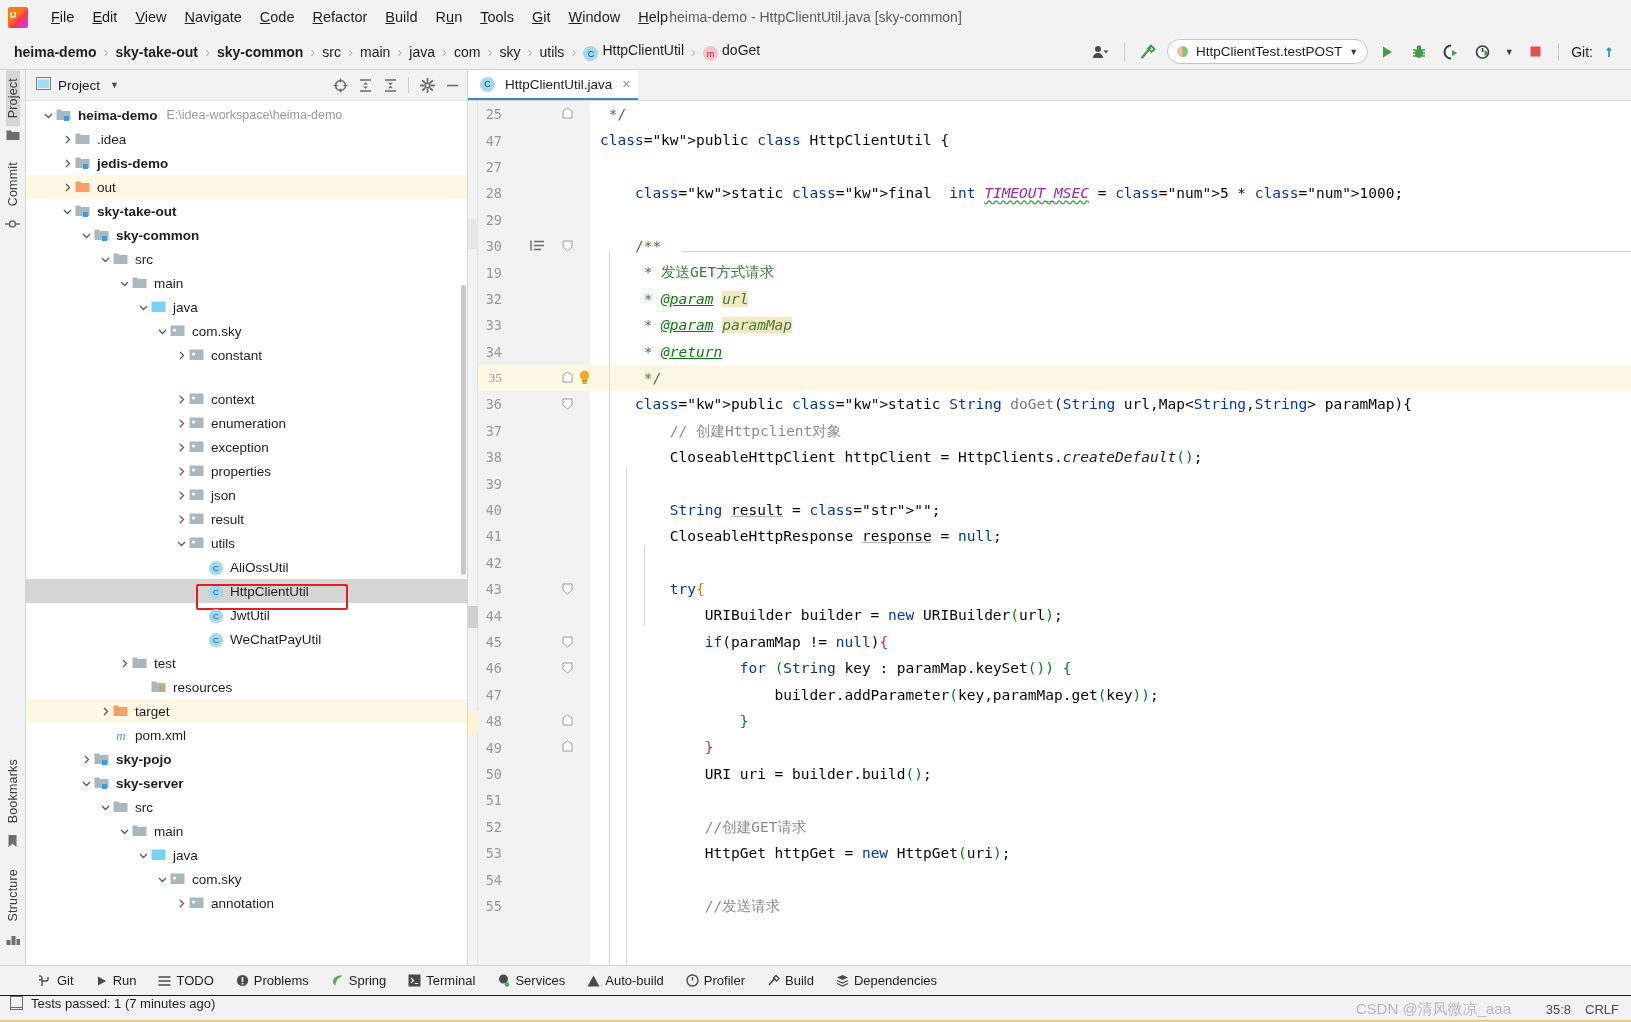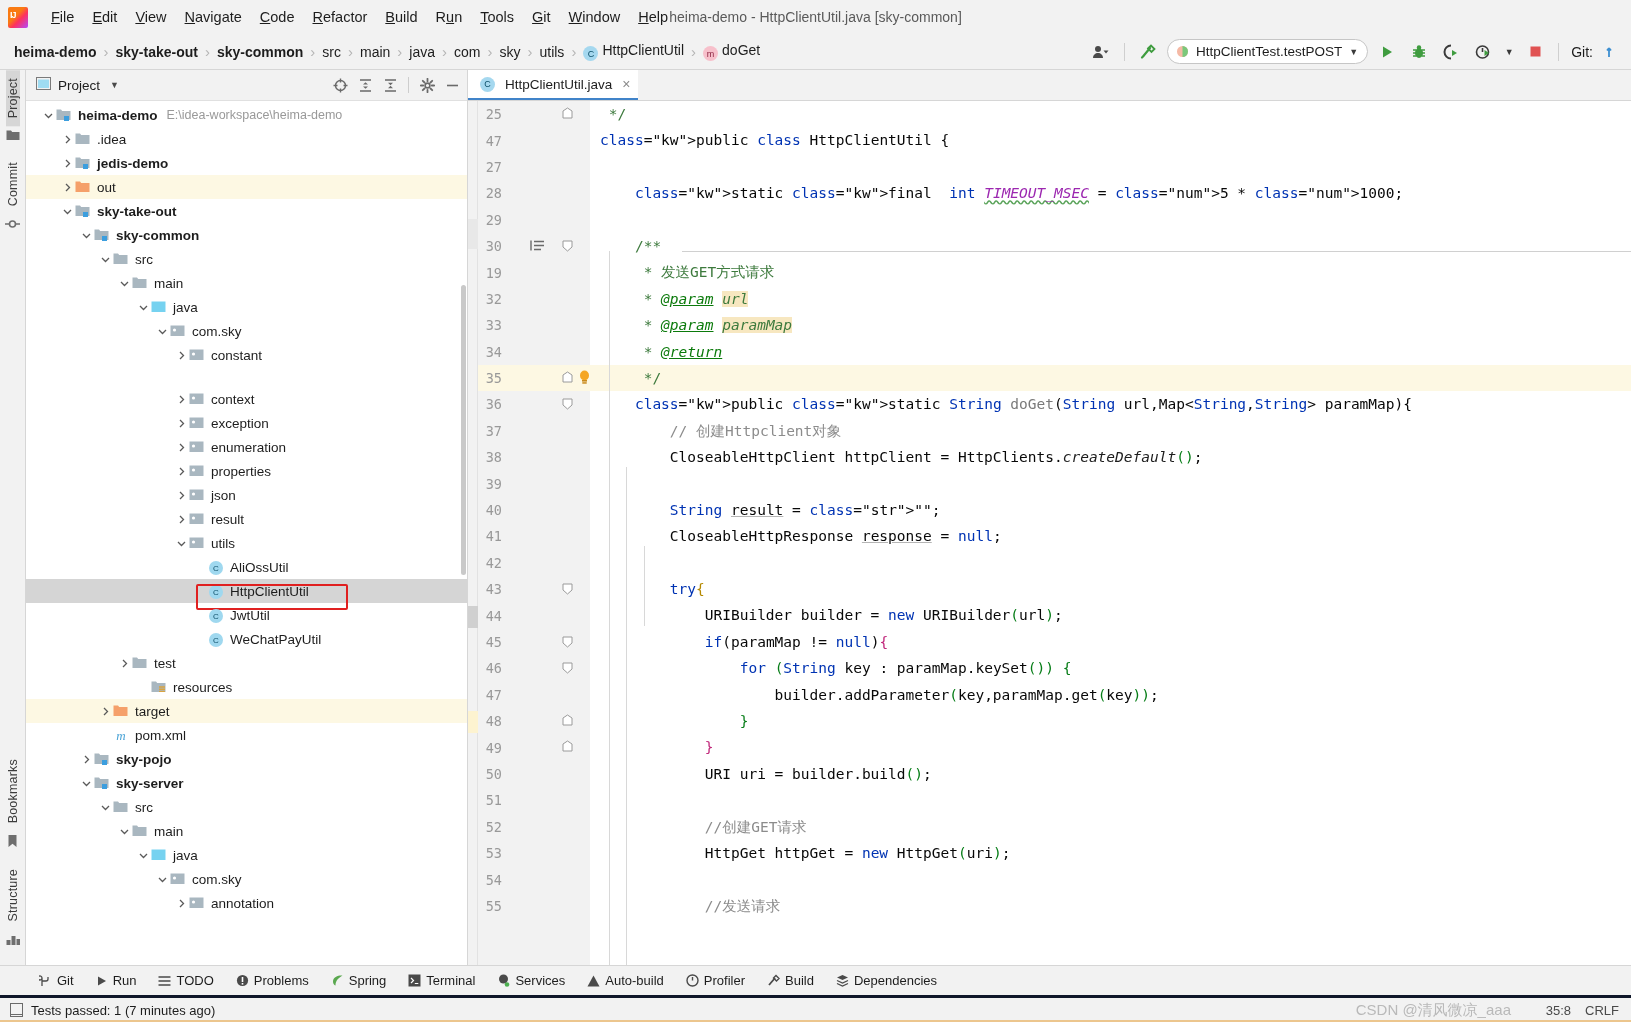"35" .ln.cur { font-family: none -> Liberation Serif, serif }
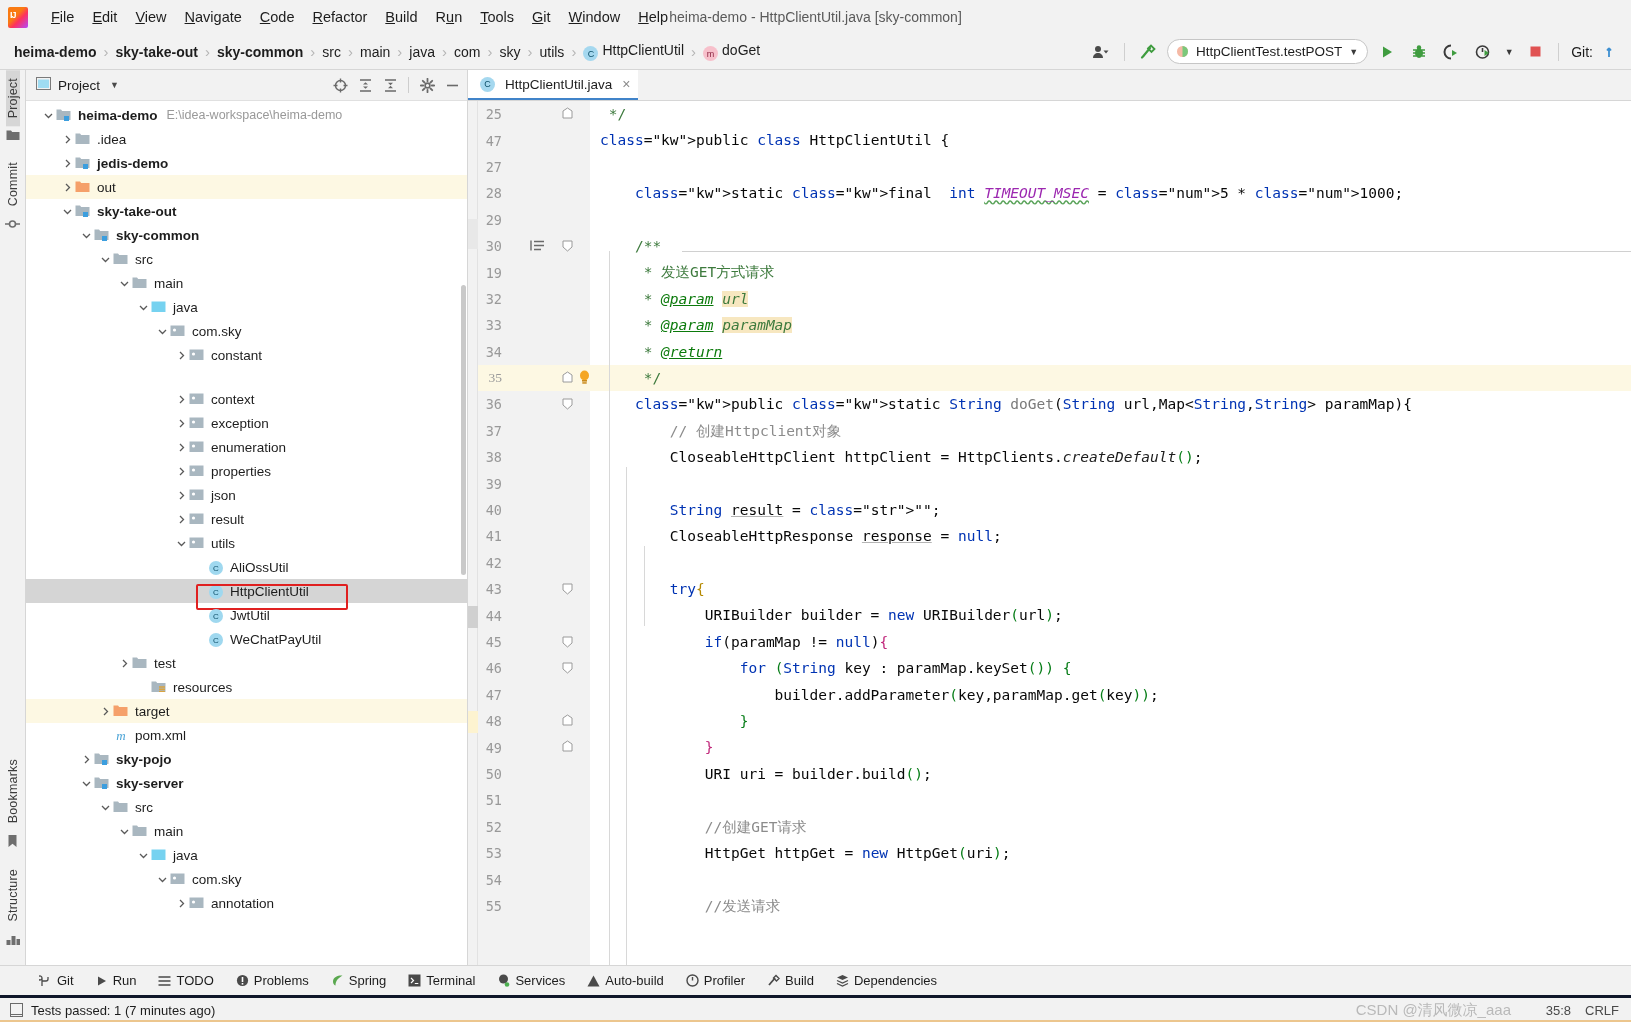"exception" div.trow { order: before "enumeration" -> after "enumeration" }
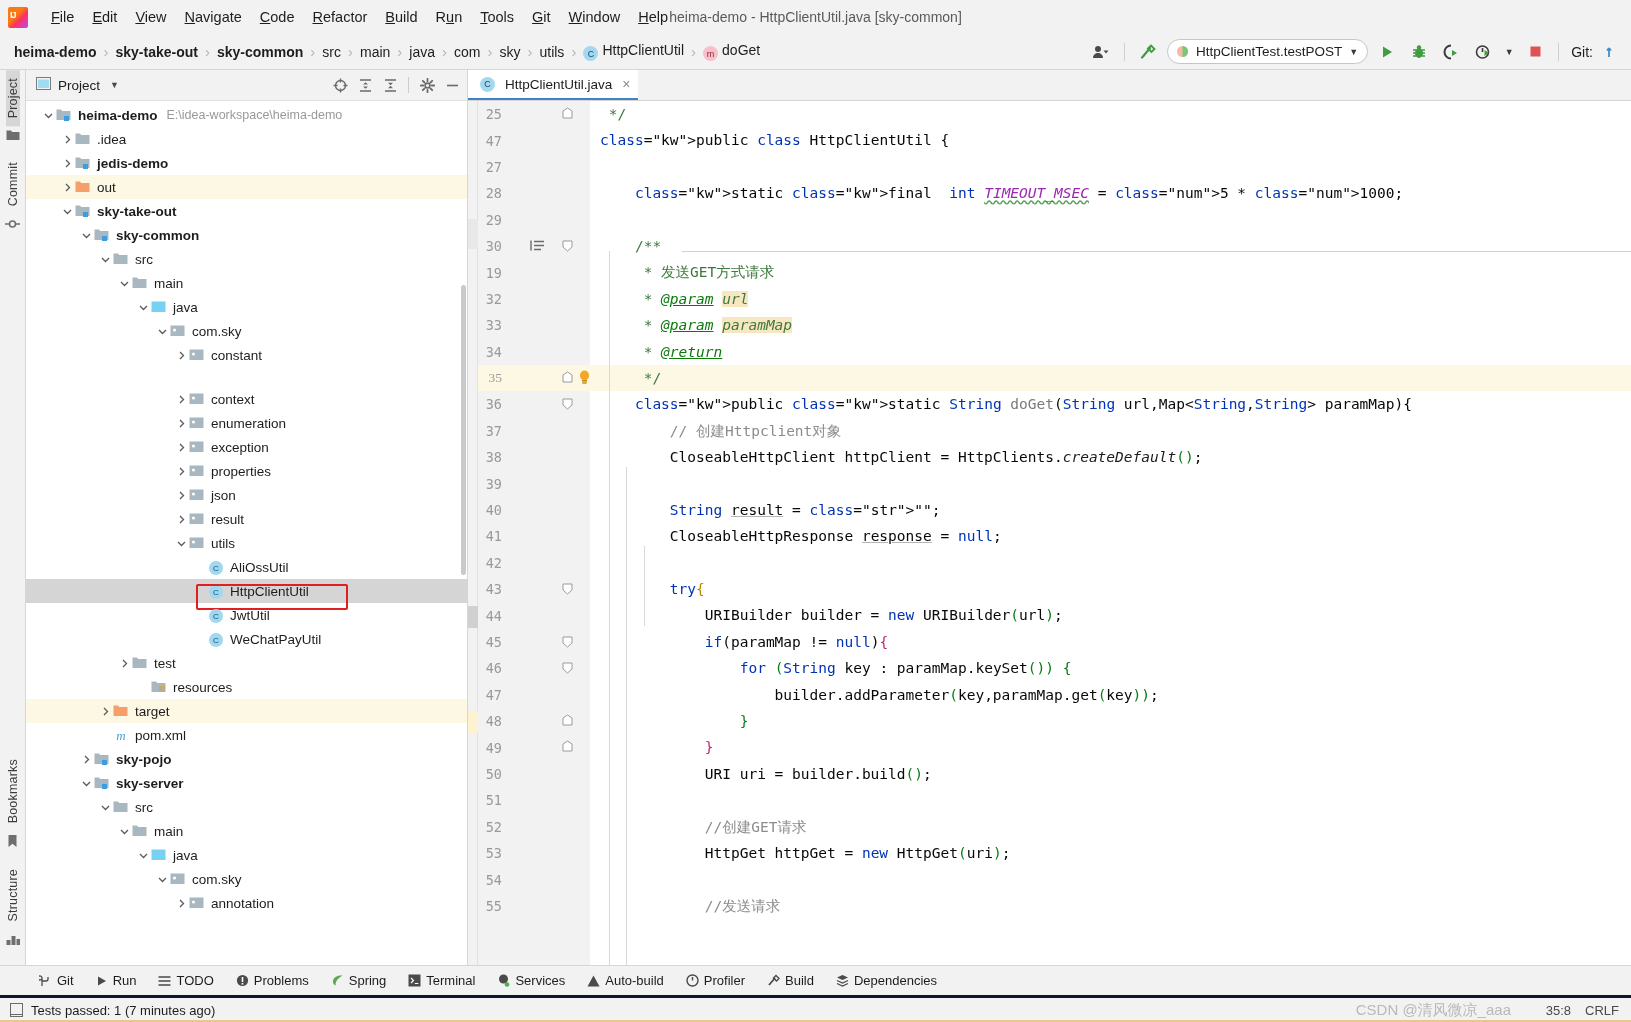"Tests passed: 1 (7 minutes" .statusbar { align-items: center -> none; border-top: 3px solid #0f172a -> 1px solid #0f172a }
